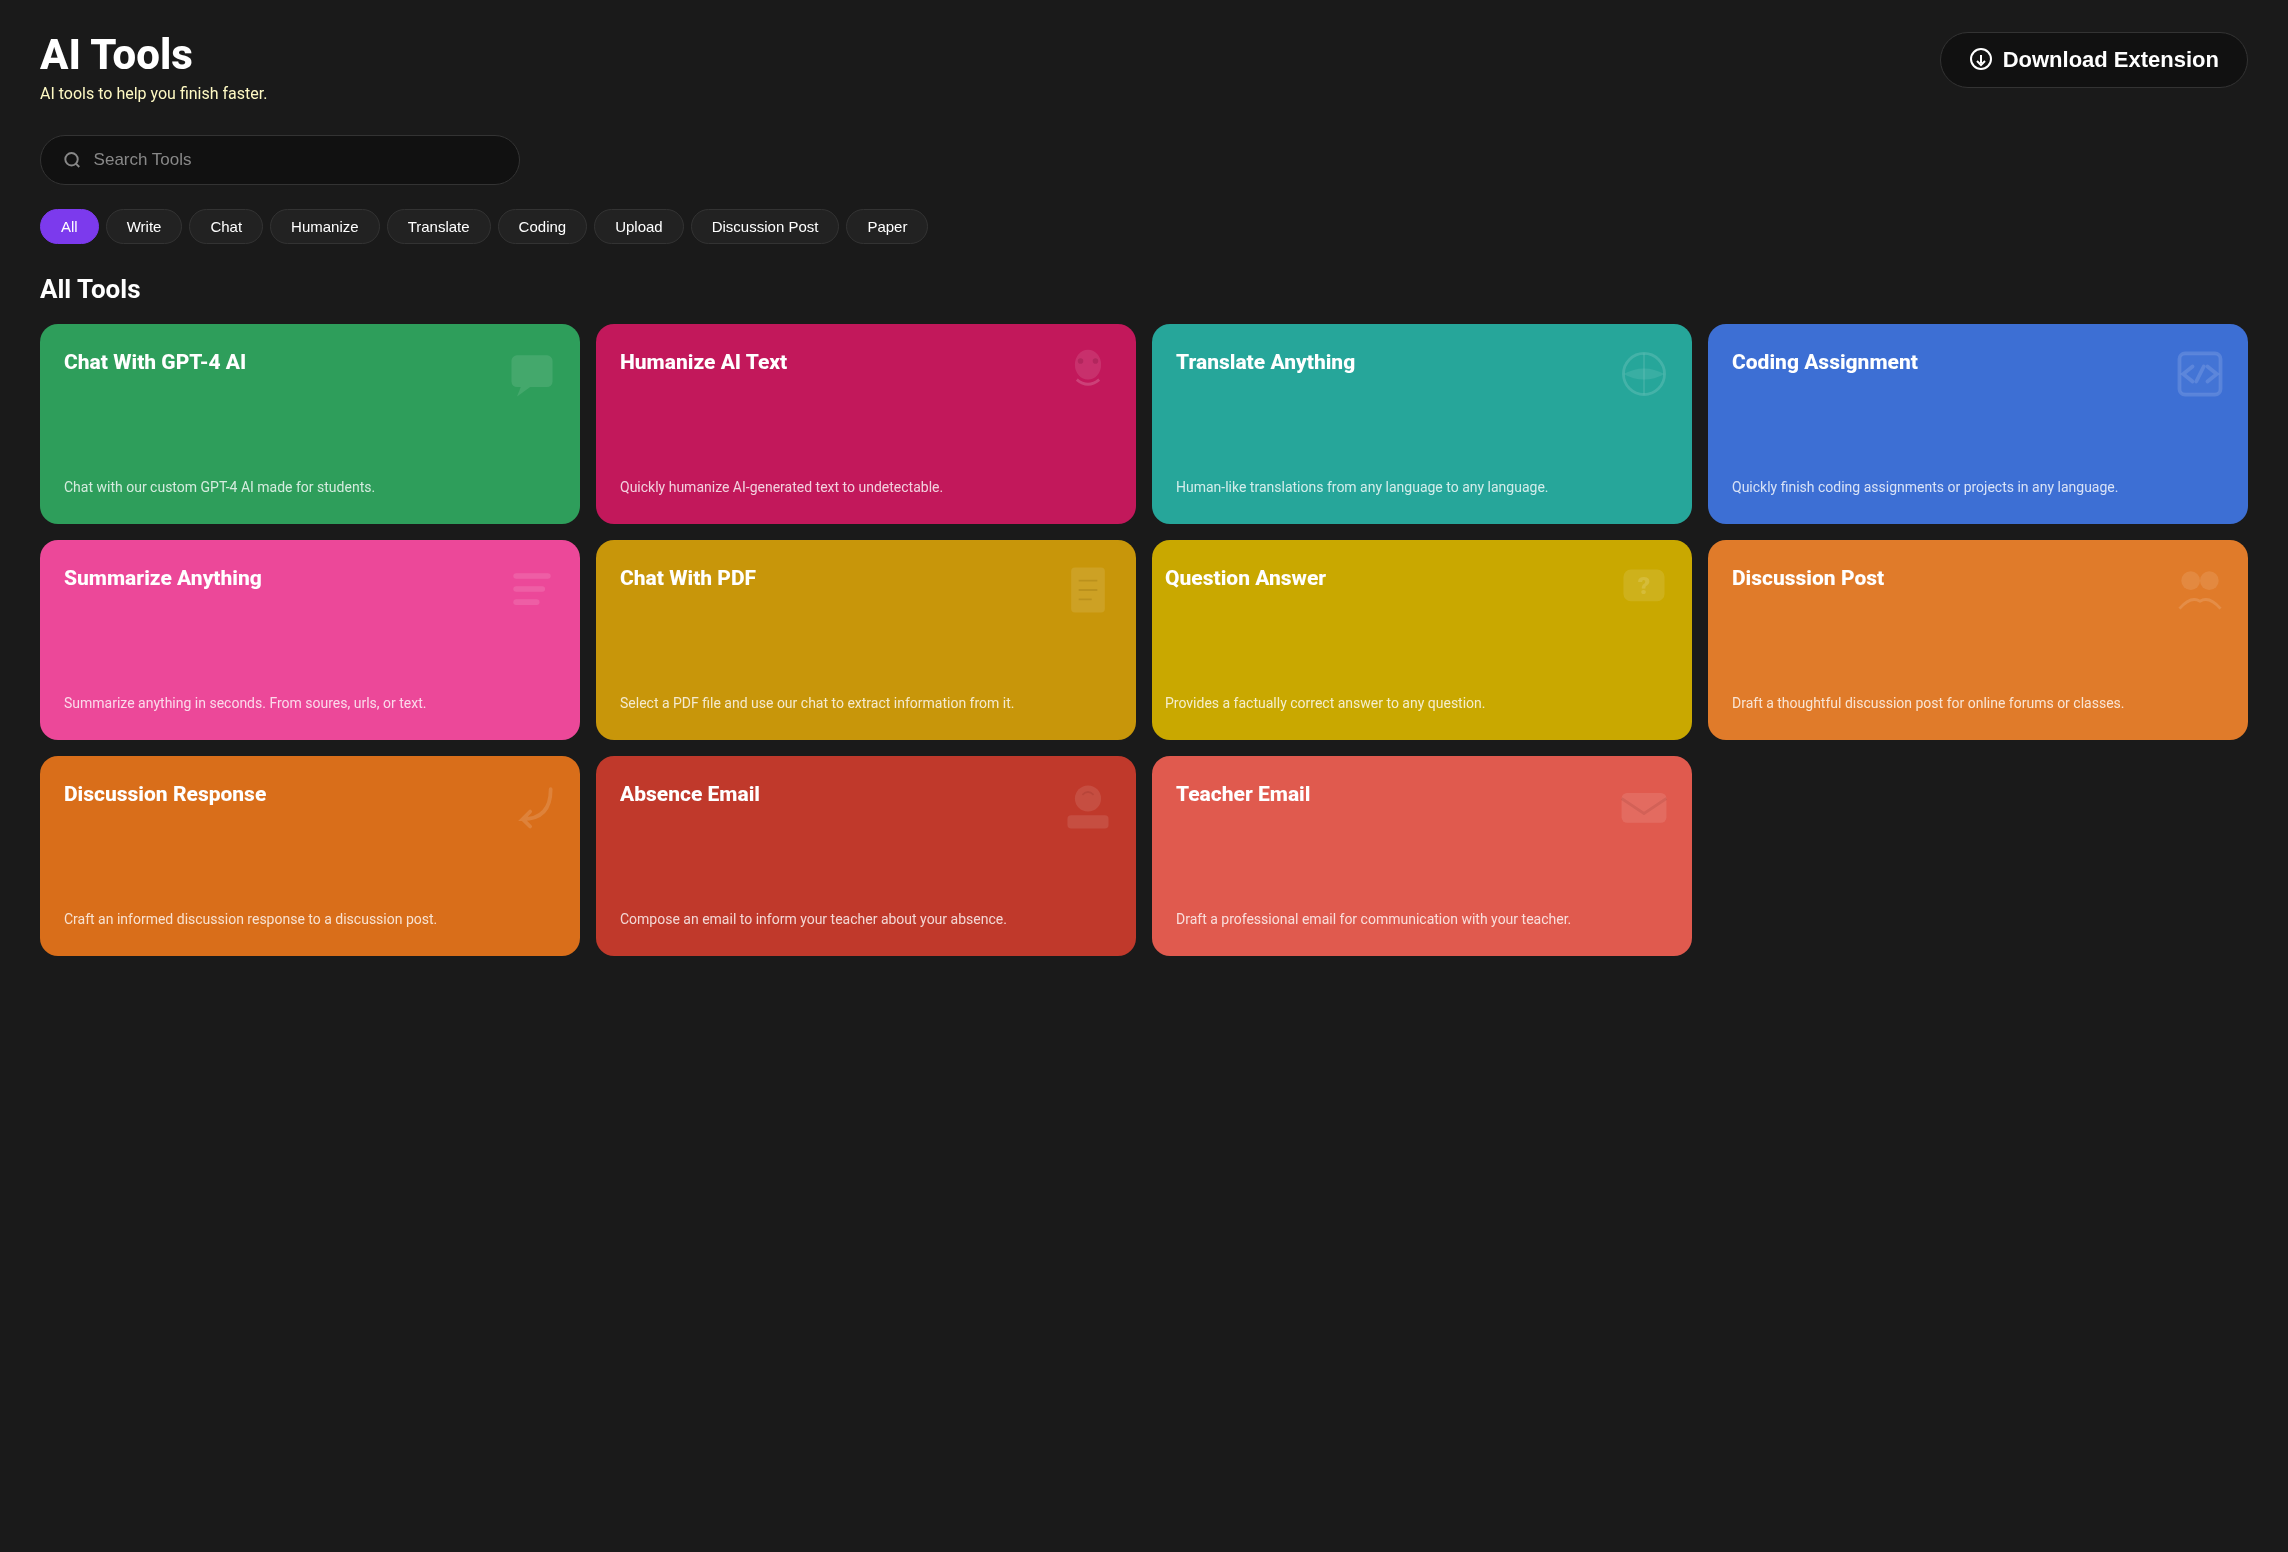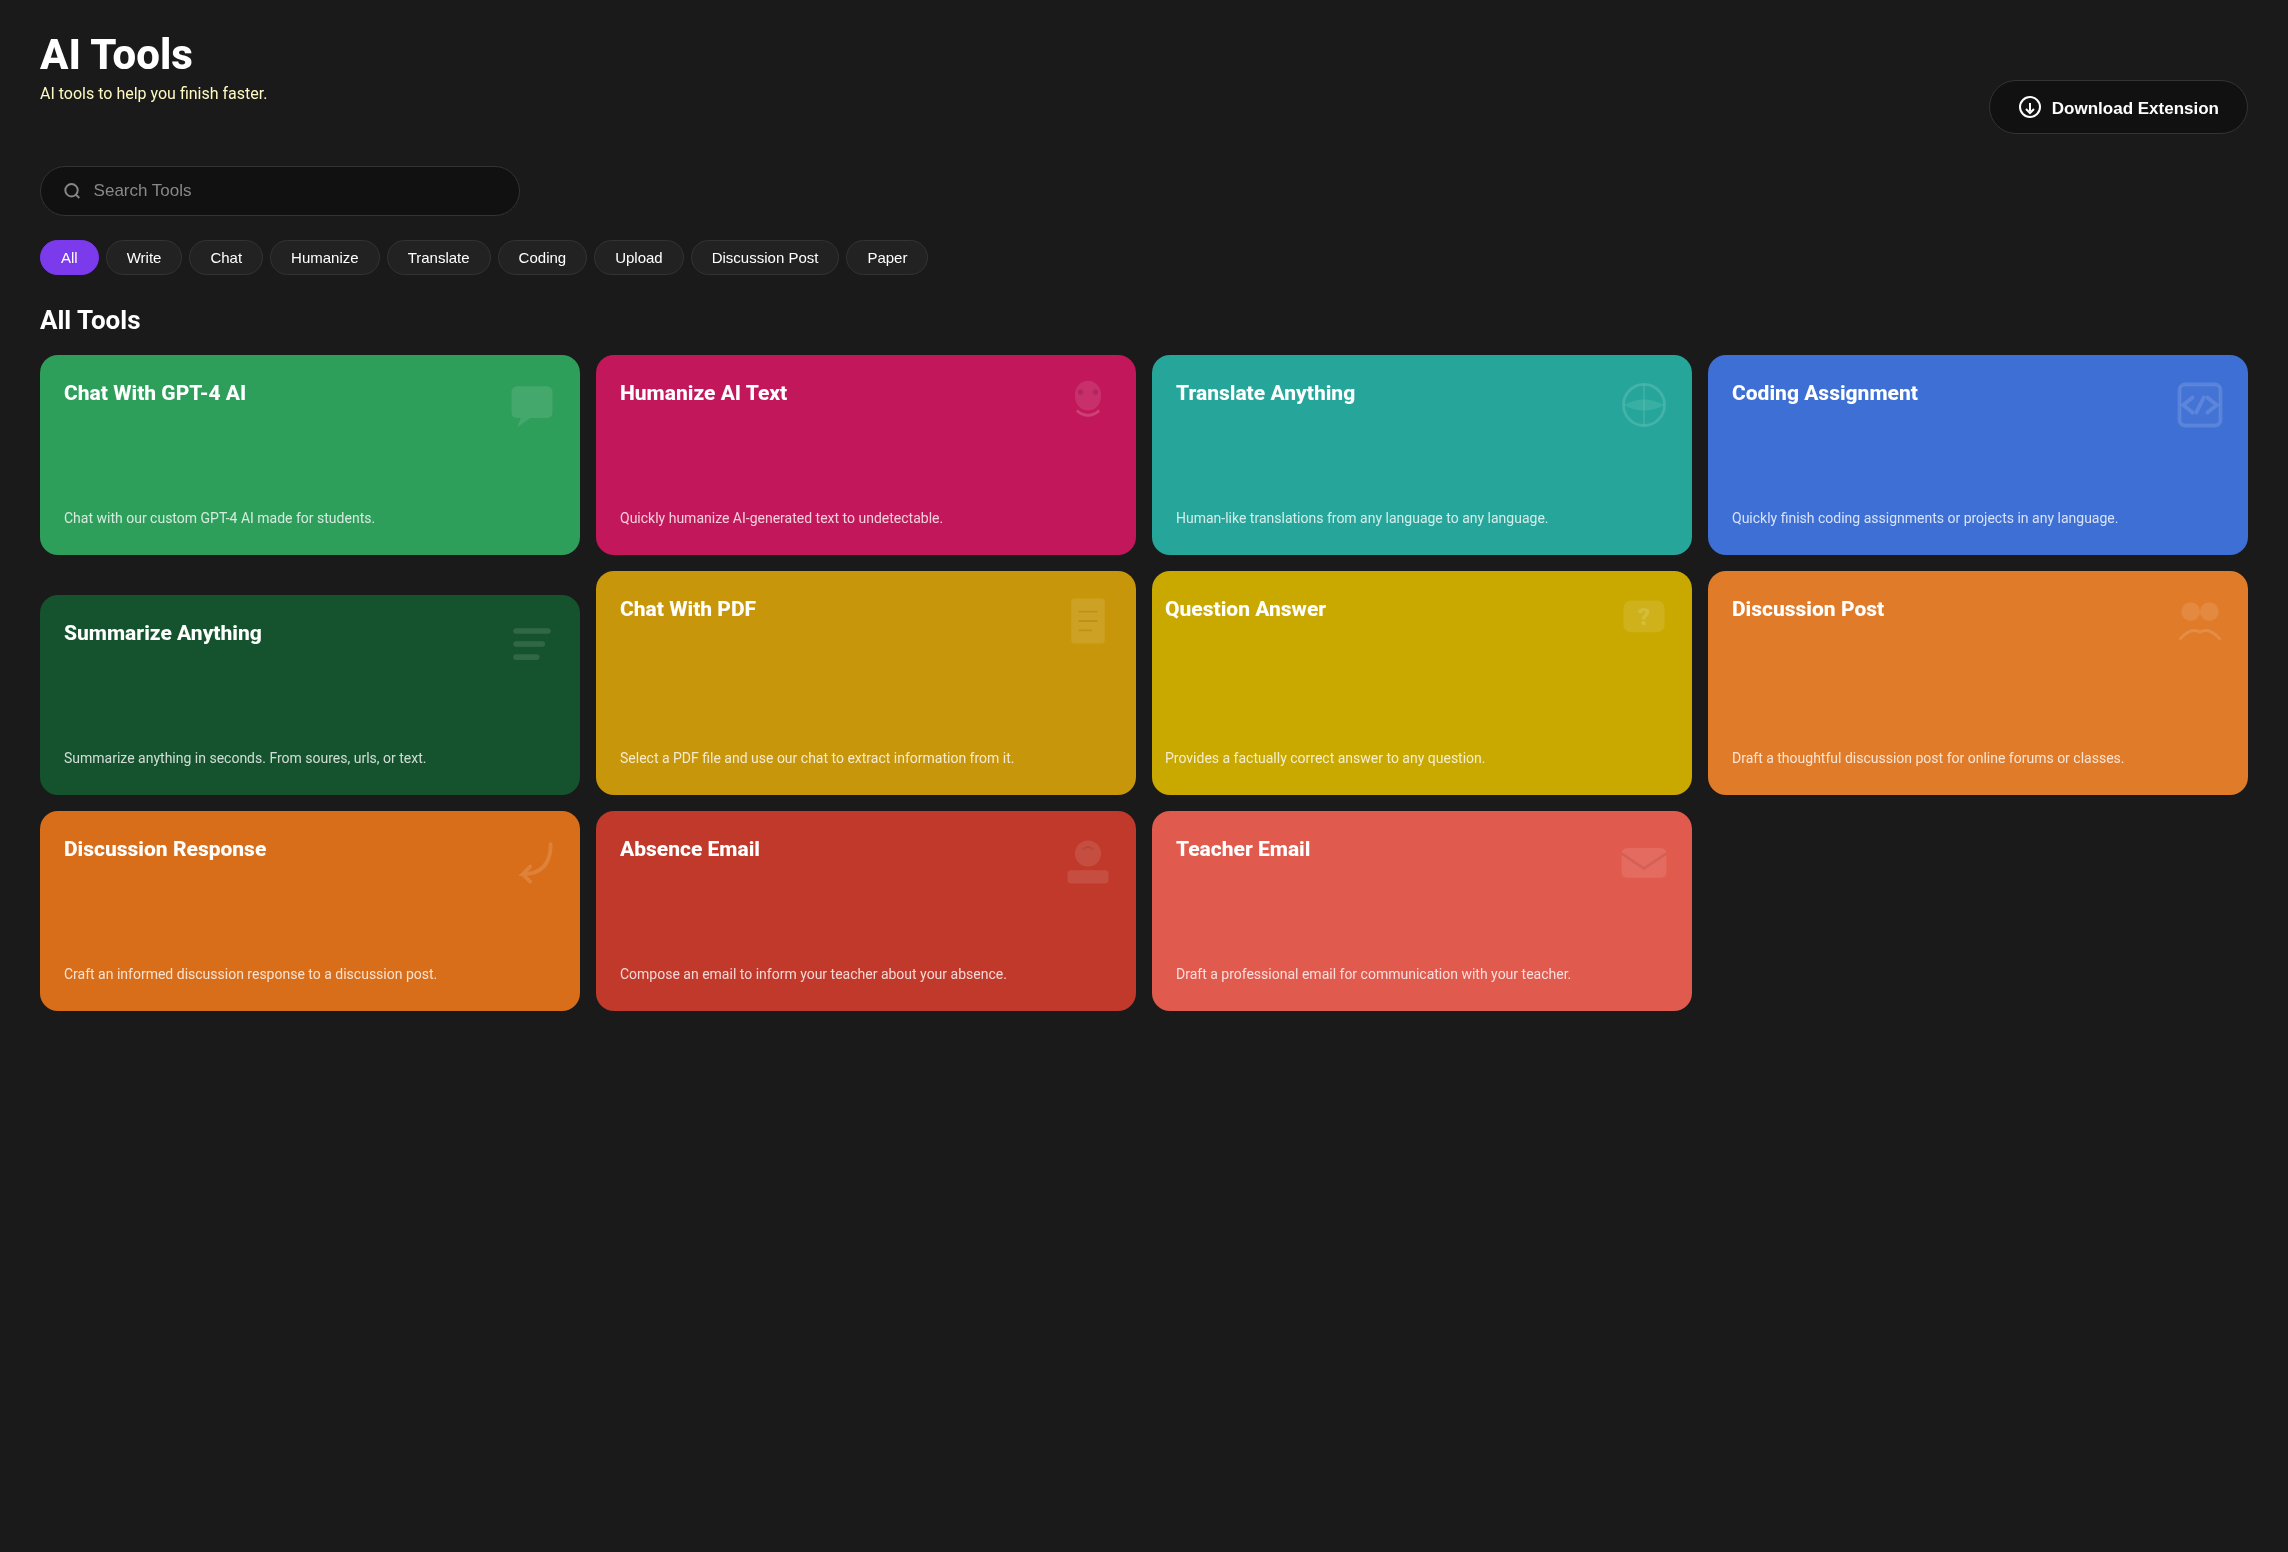"Download Extension" .download-btn { align-items: flex-end -> flex-start; font-size: 17px -> 22px; margin-top: 48px -> none }
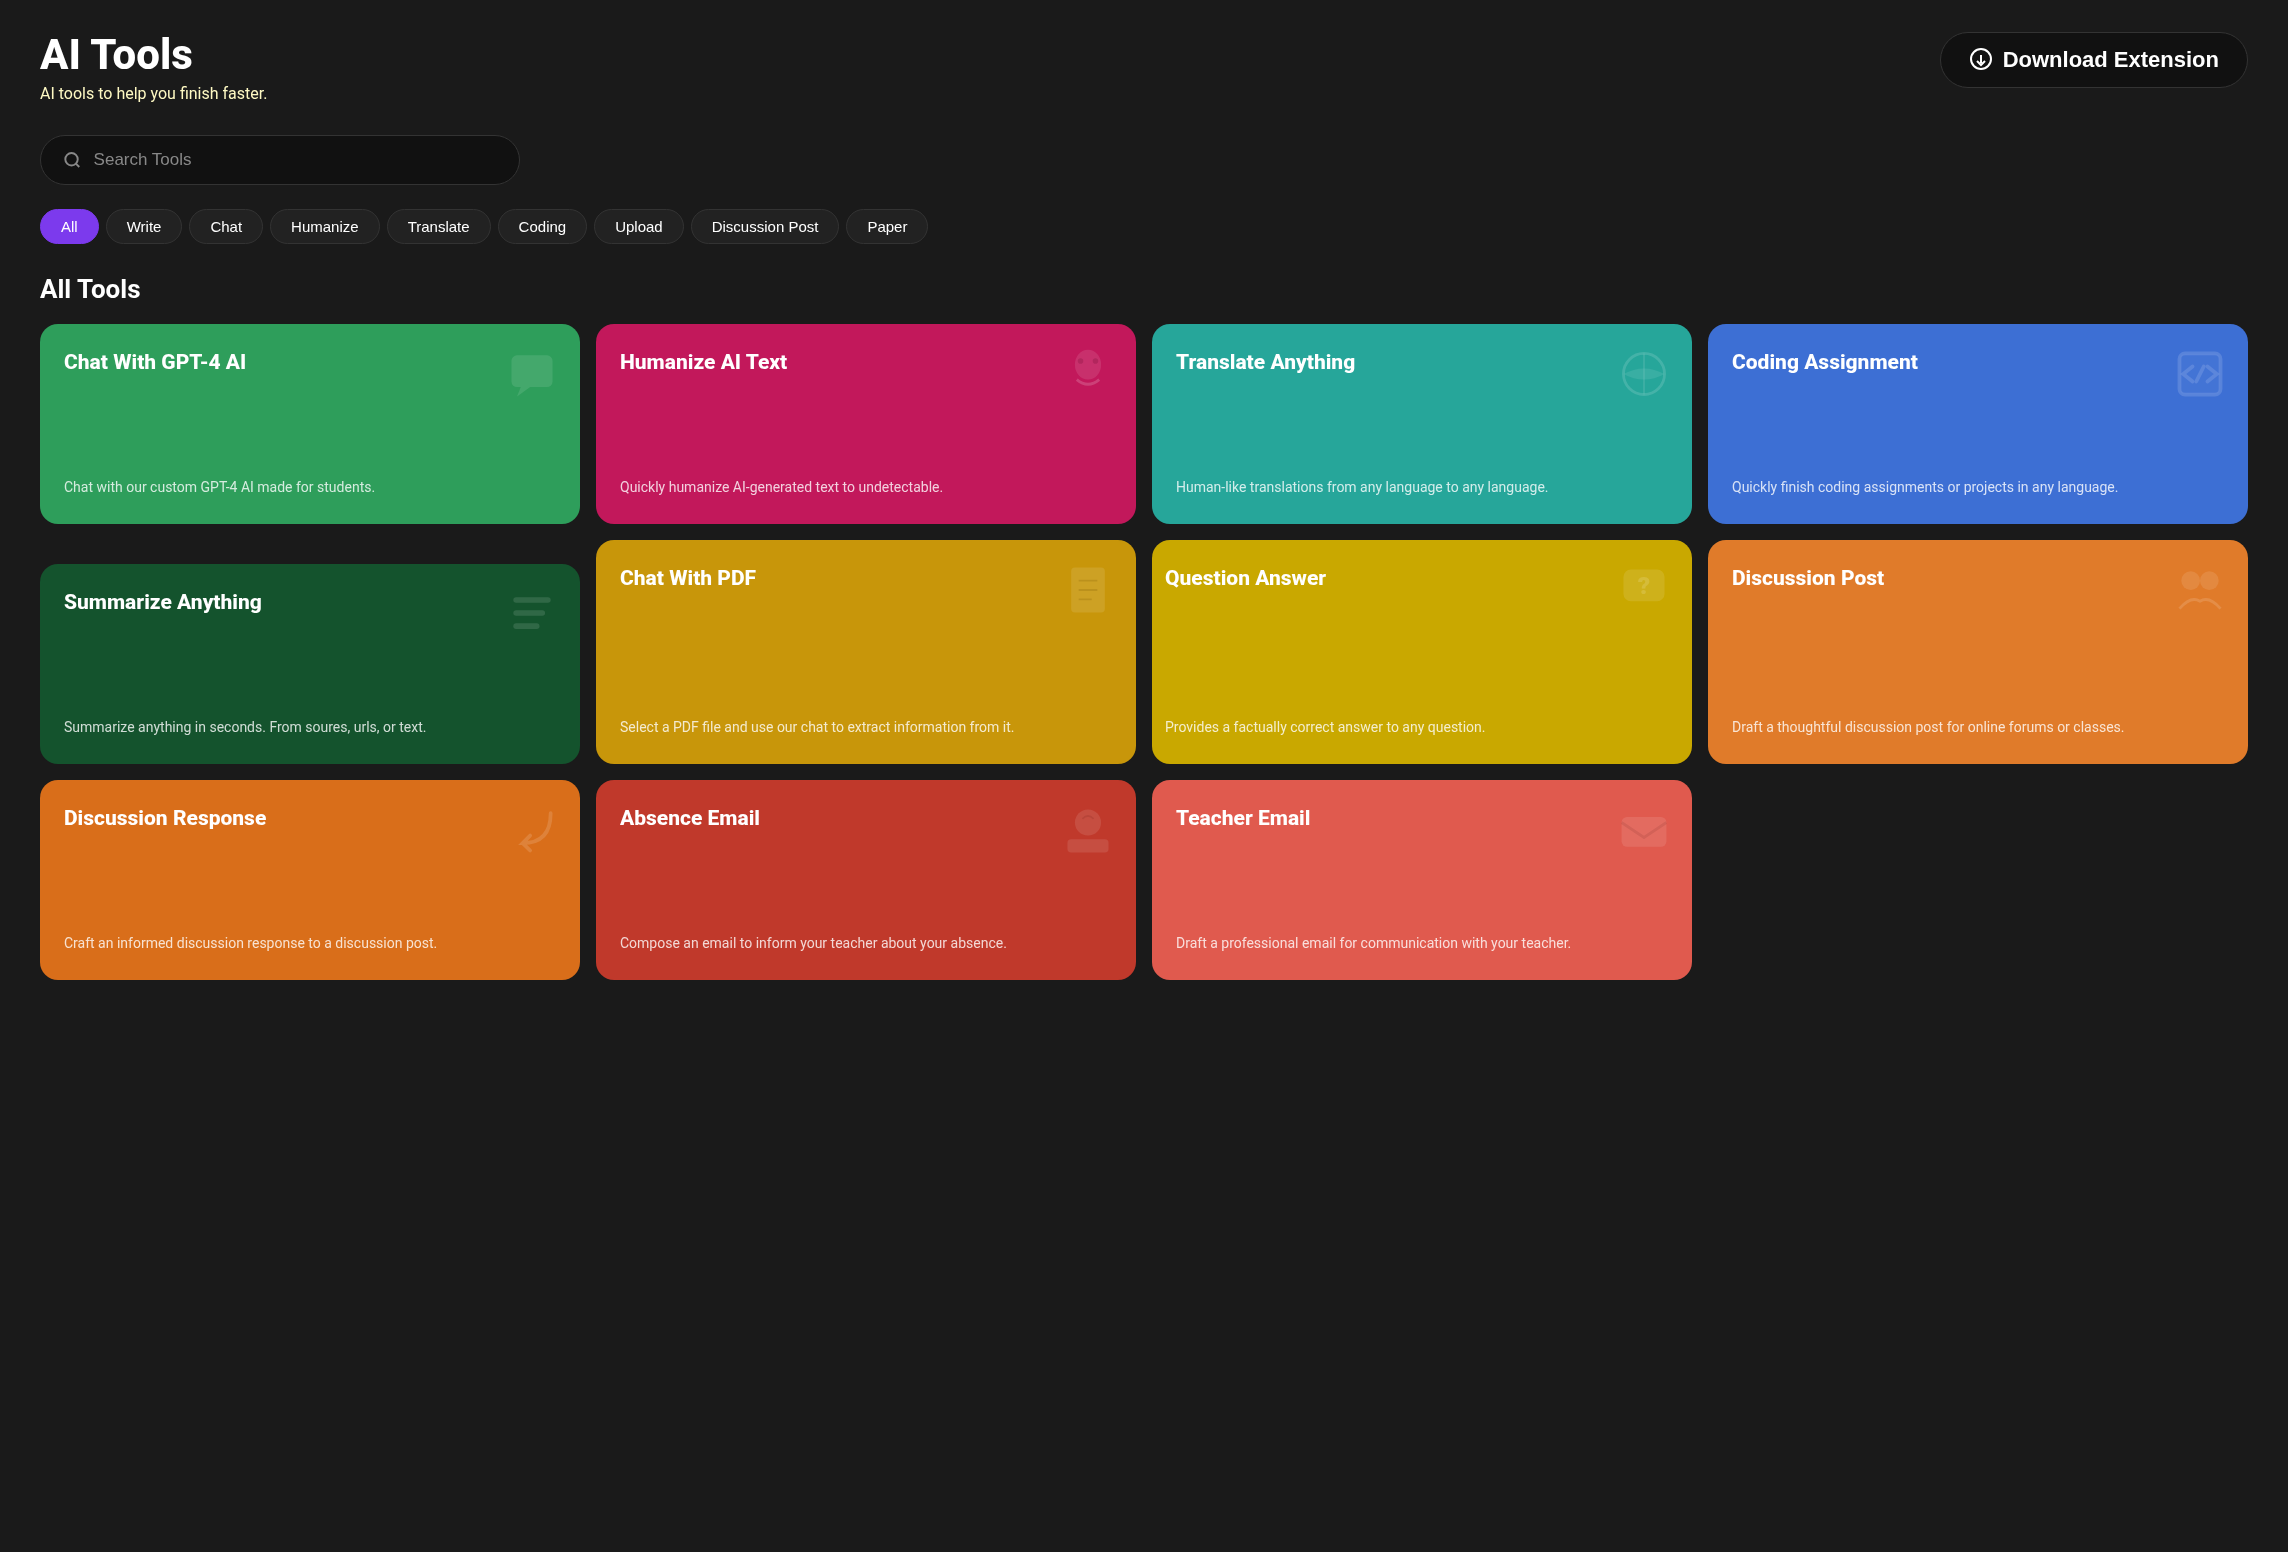"Summarize Anything" .card-yellow { background: #14532d -> #ec4899; margin-top: 24px -> none }
